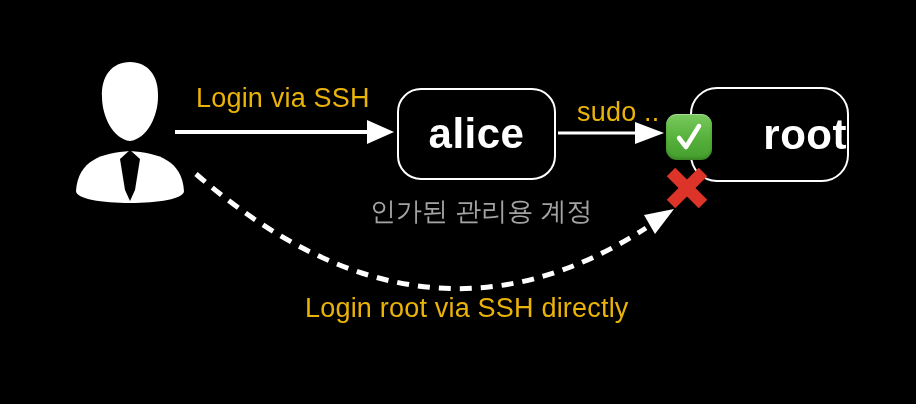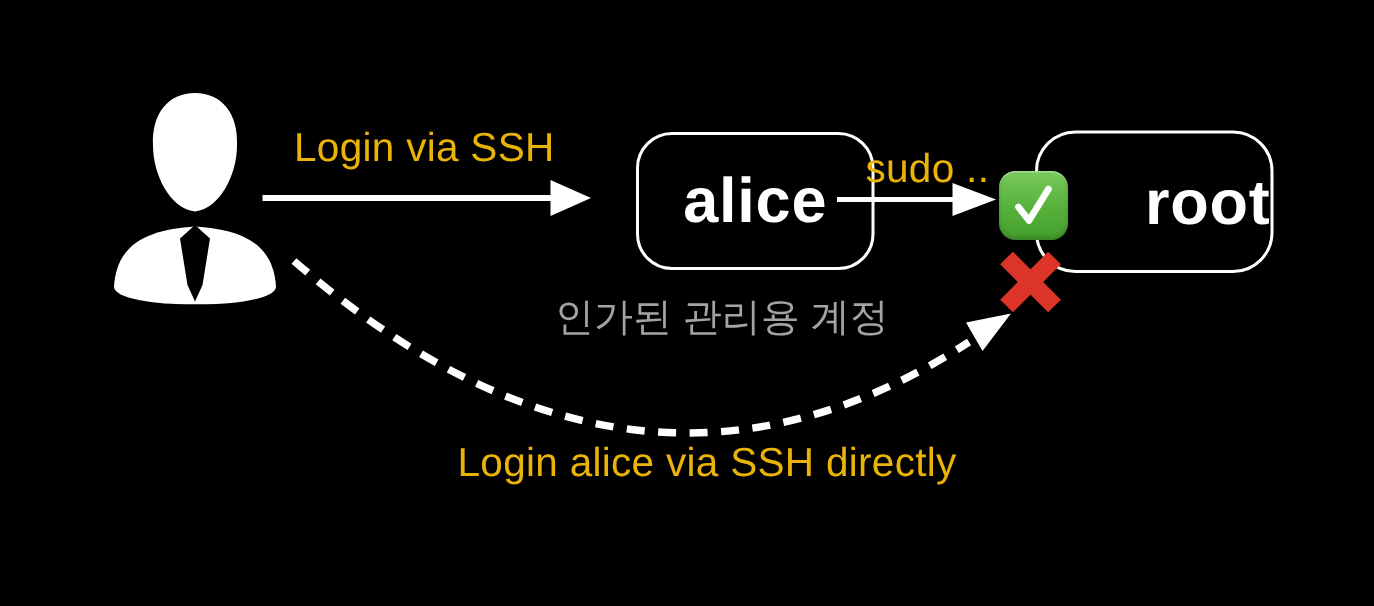"alice" div.node { margin-left: 27px -> none }
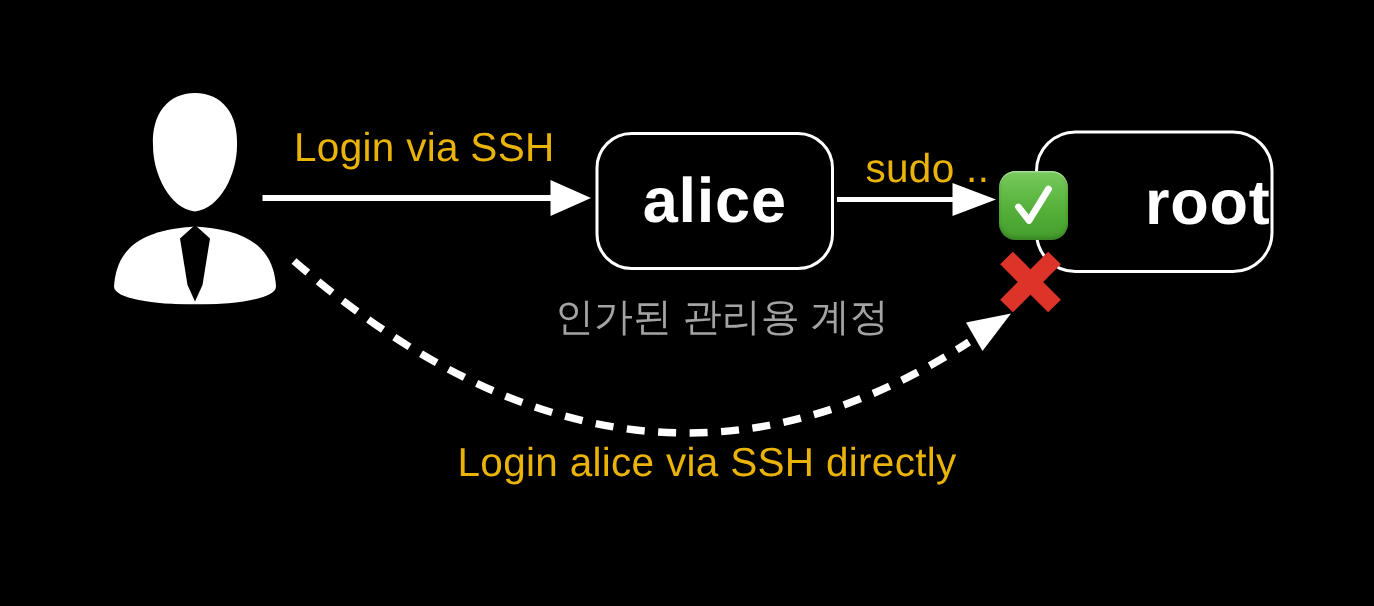"Login alice via SSH directly" div.edge-label { text: alice -> root }
